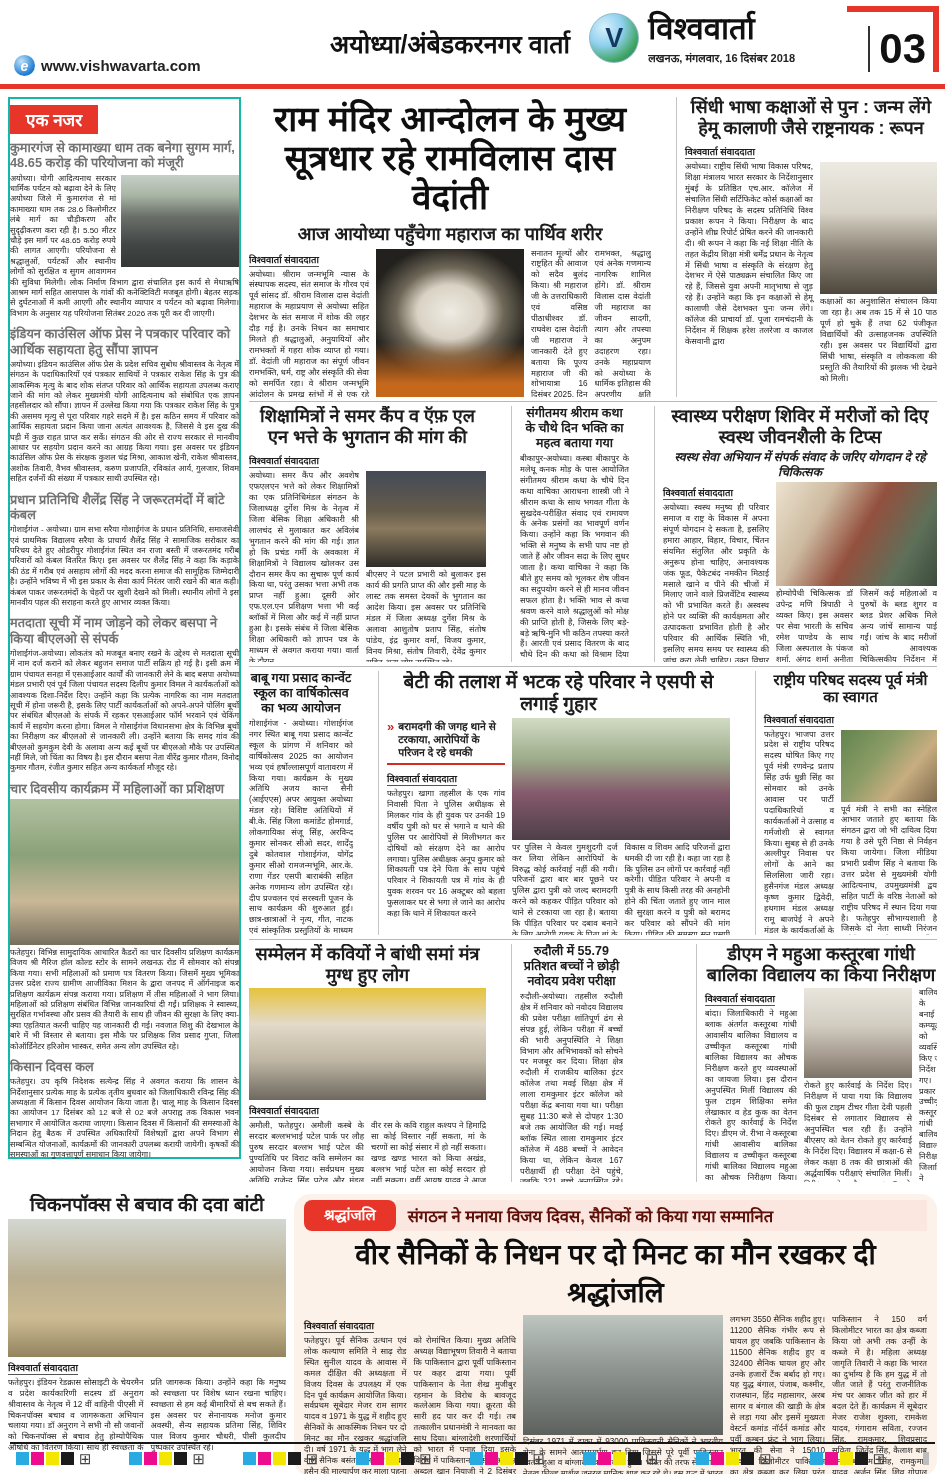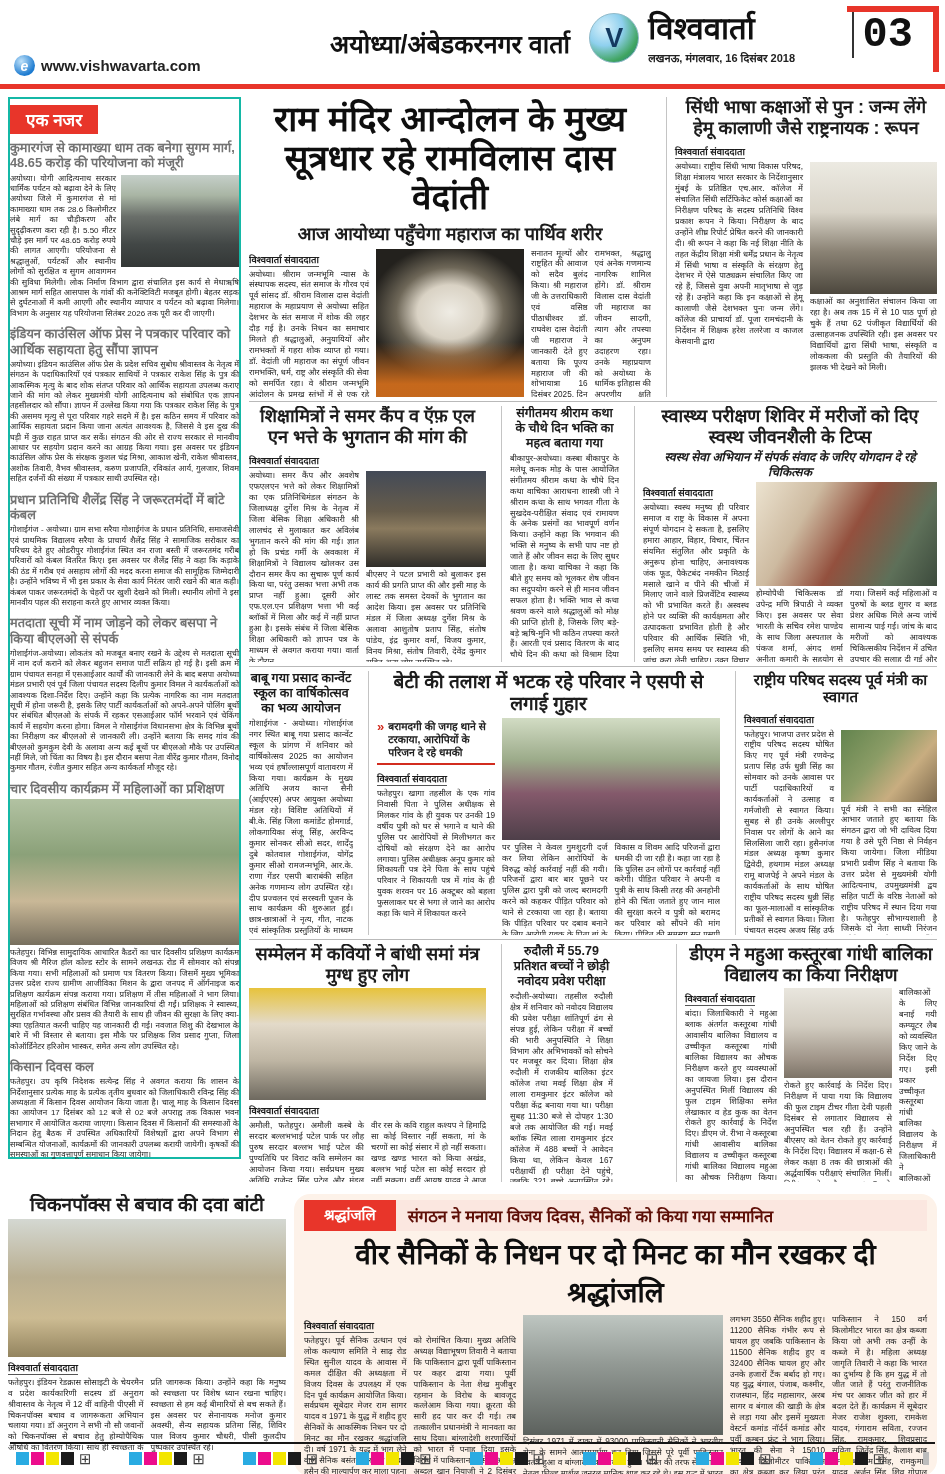"03" .pagenum-wrap { align-items: flex-start -> flex-end; font-family: Liberation Mono, monospace -> none; padding-right: 20px -> 7px }
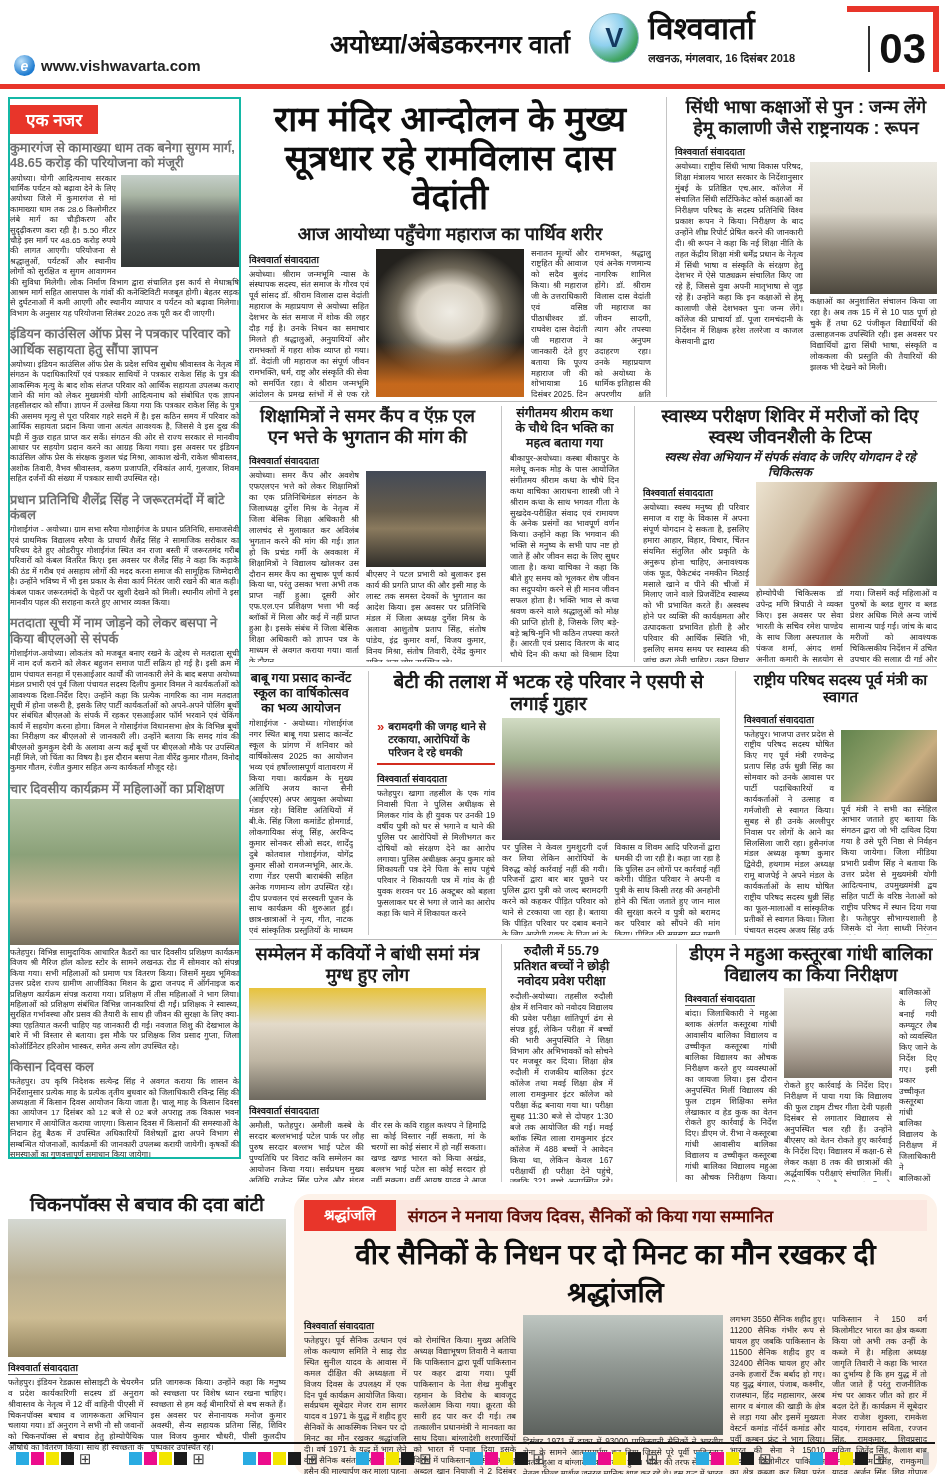"राम मंदिर आन्दोलन के मुख्य" .band { gap: 15px -> 25px }
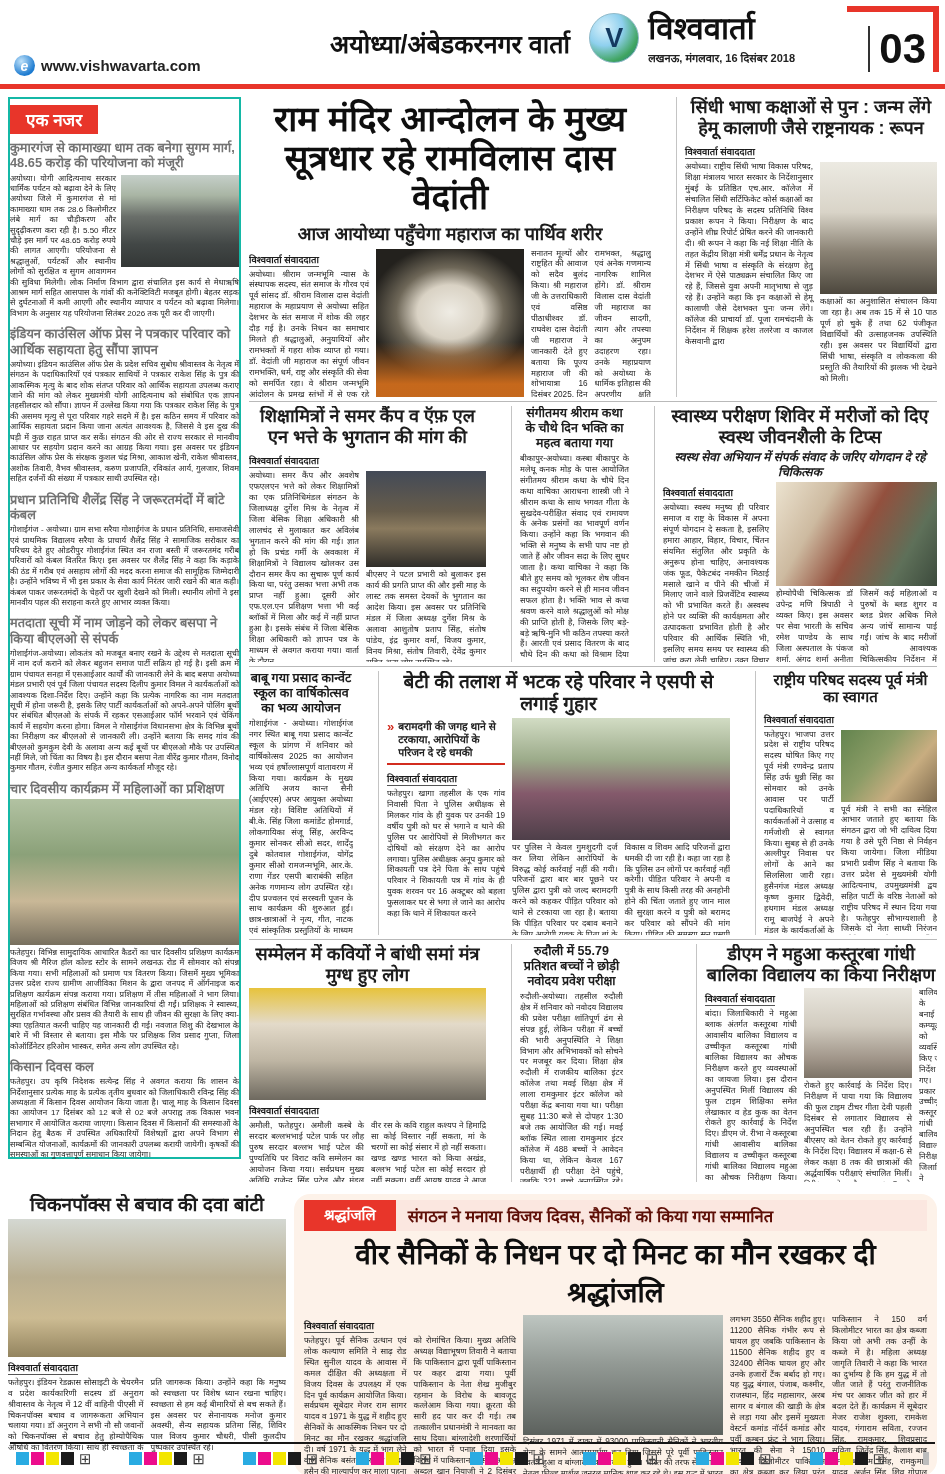"श्रद्धांजलि" .trib-label { border-radius: none -> 8px }
